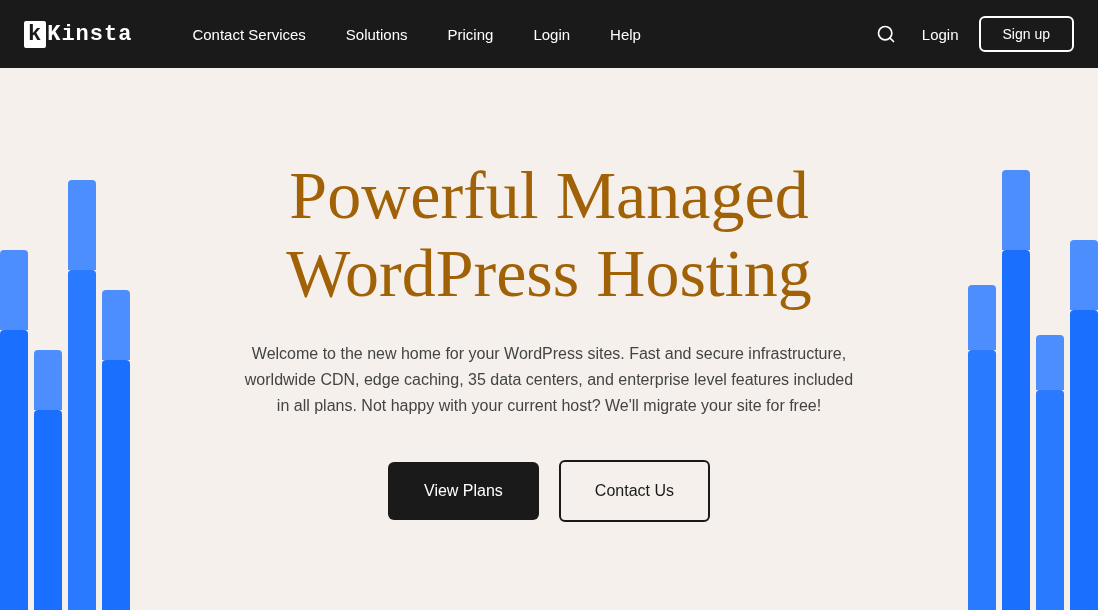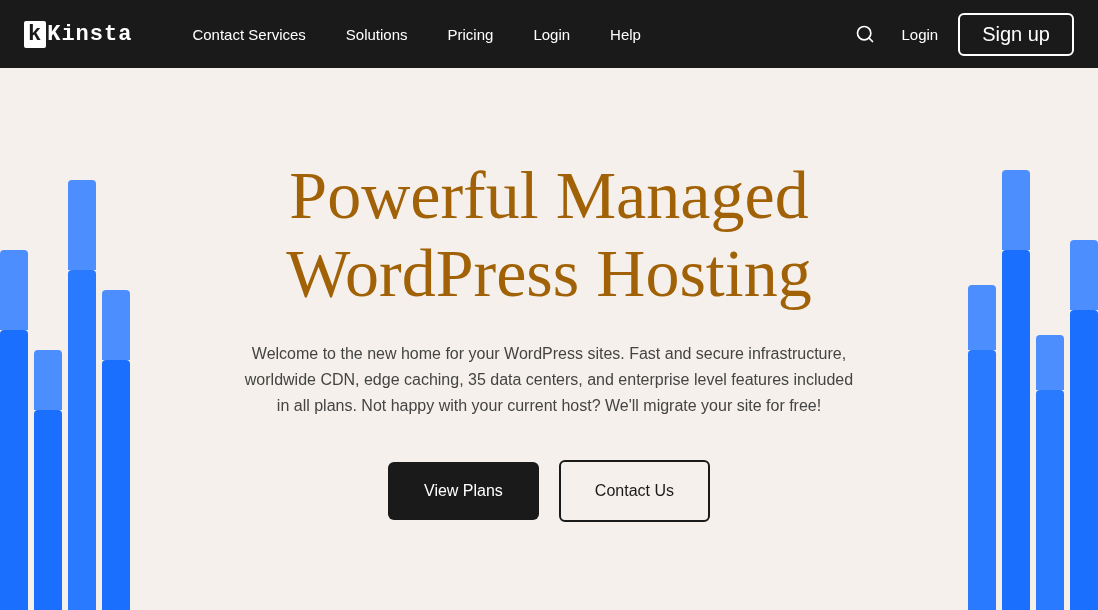"Sign up" .signup-btn { font-size: 20px -> 14px }
